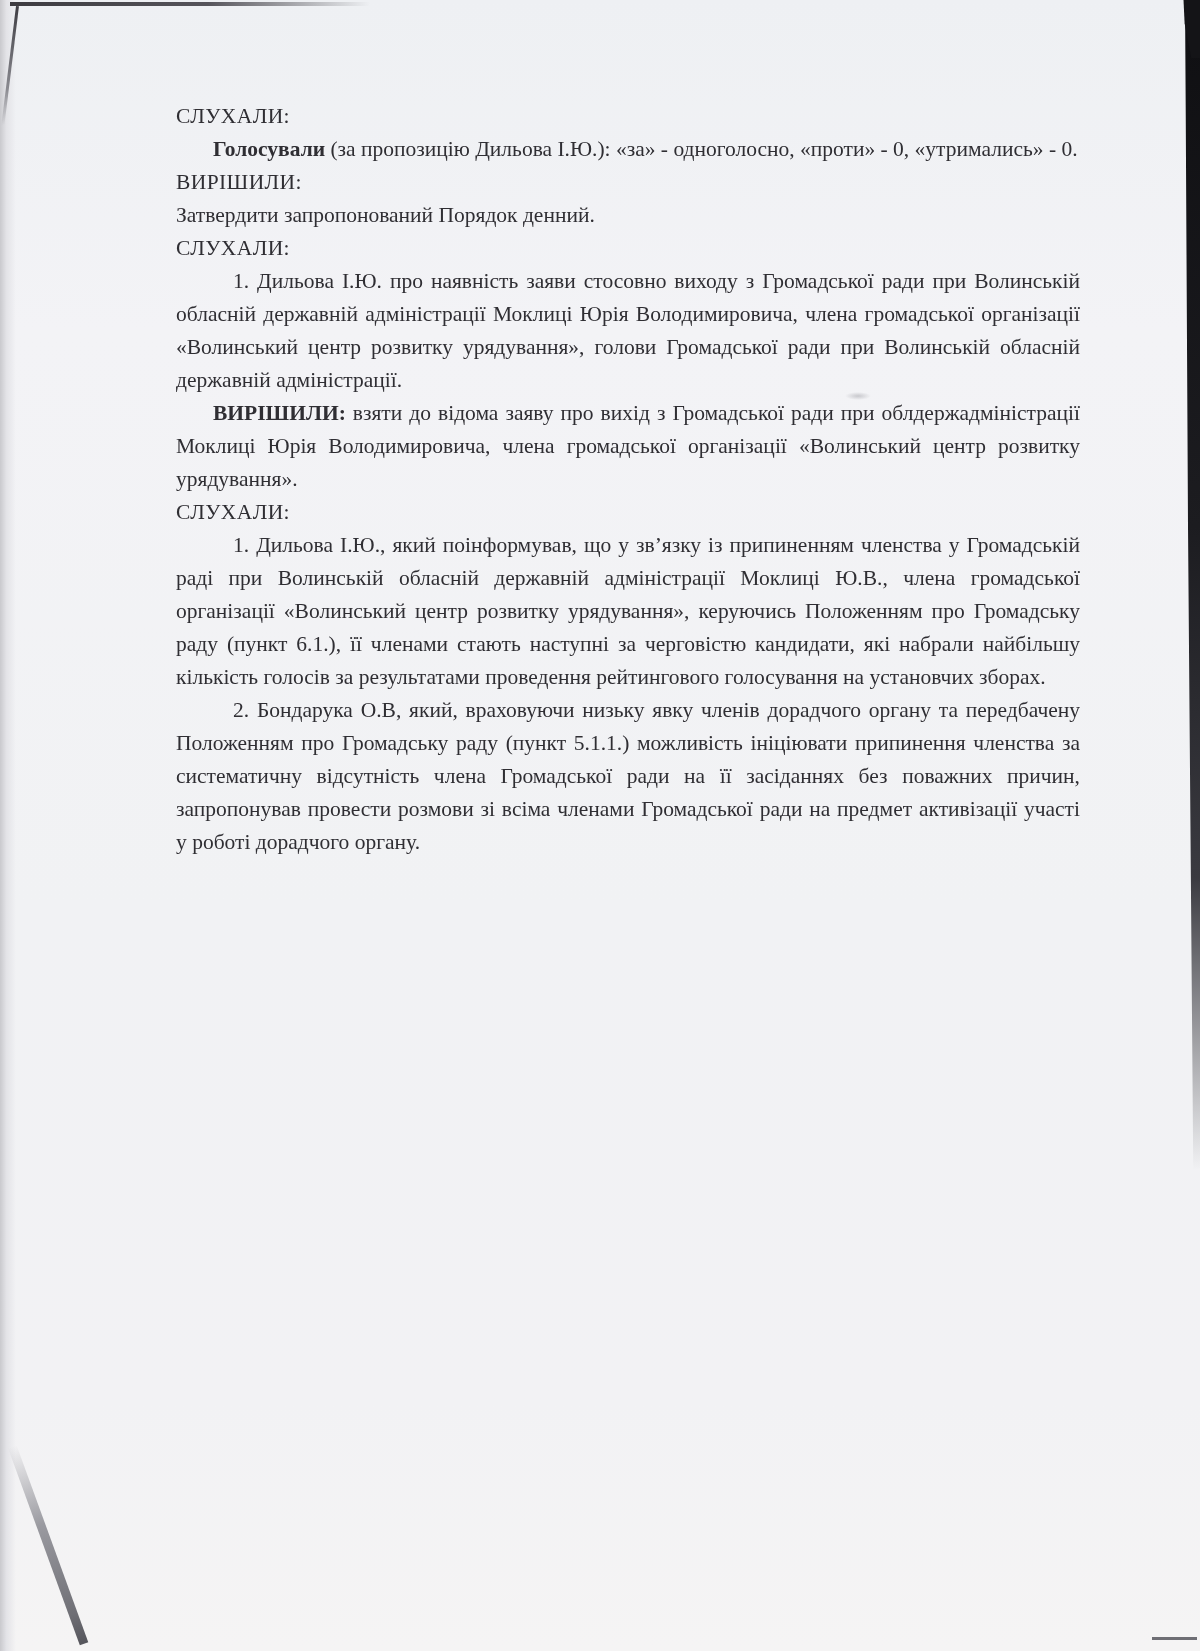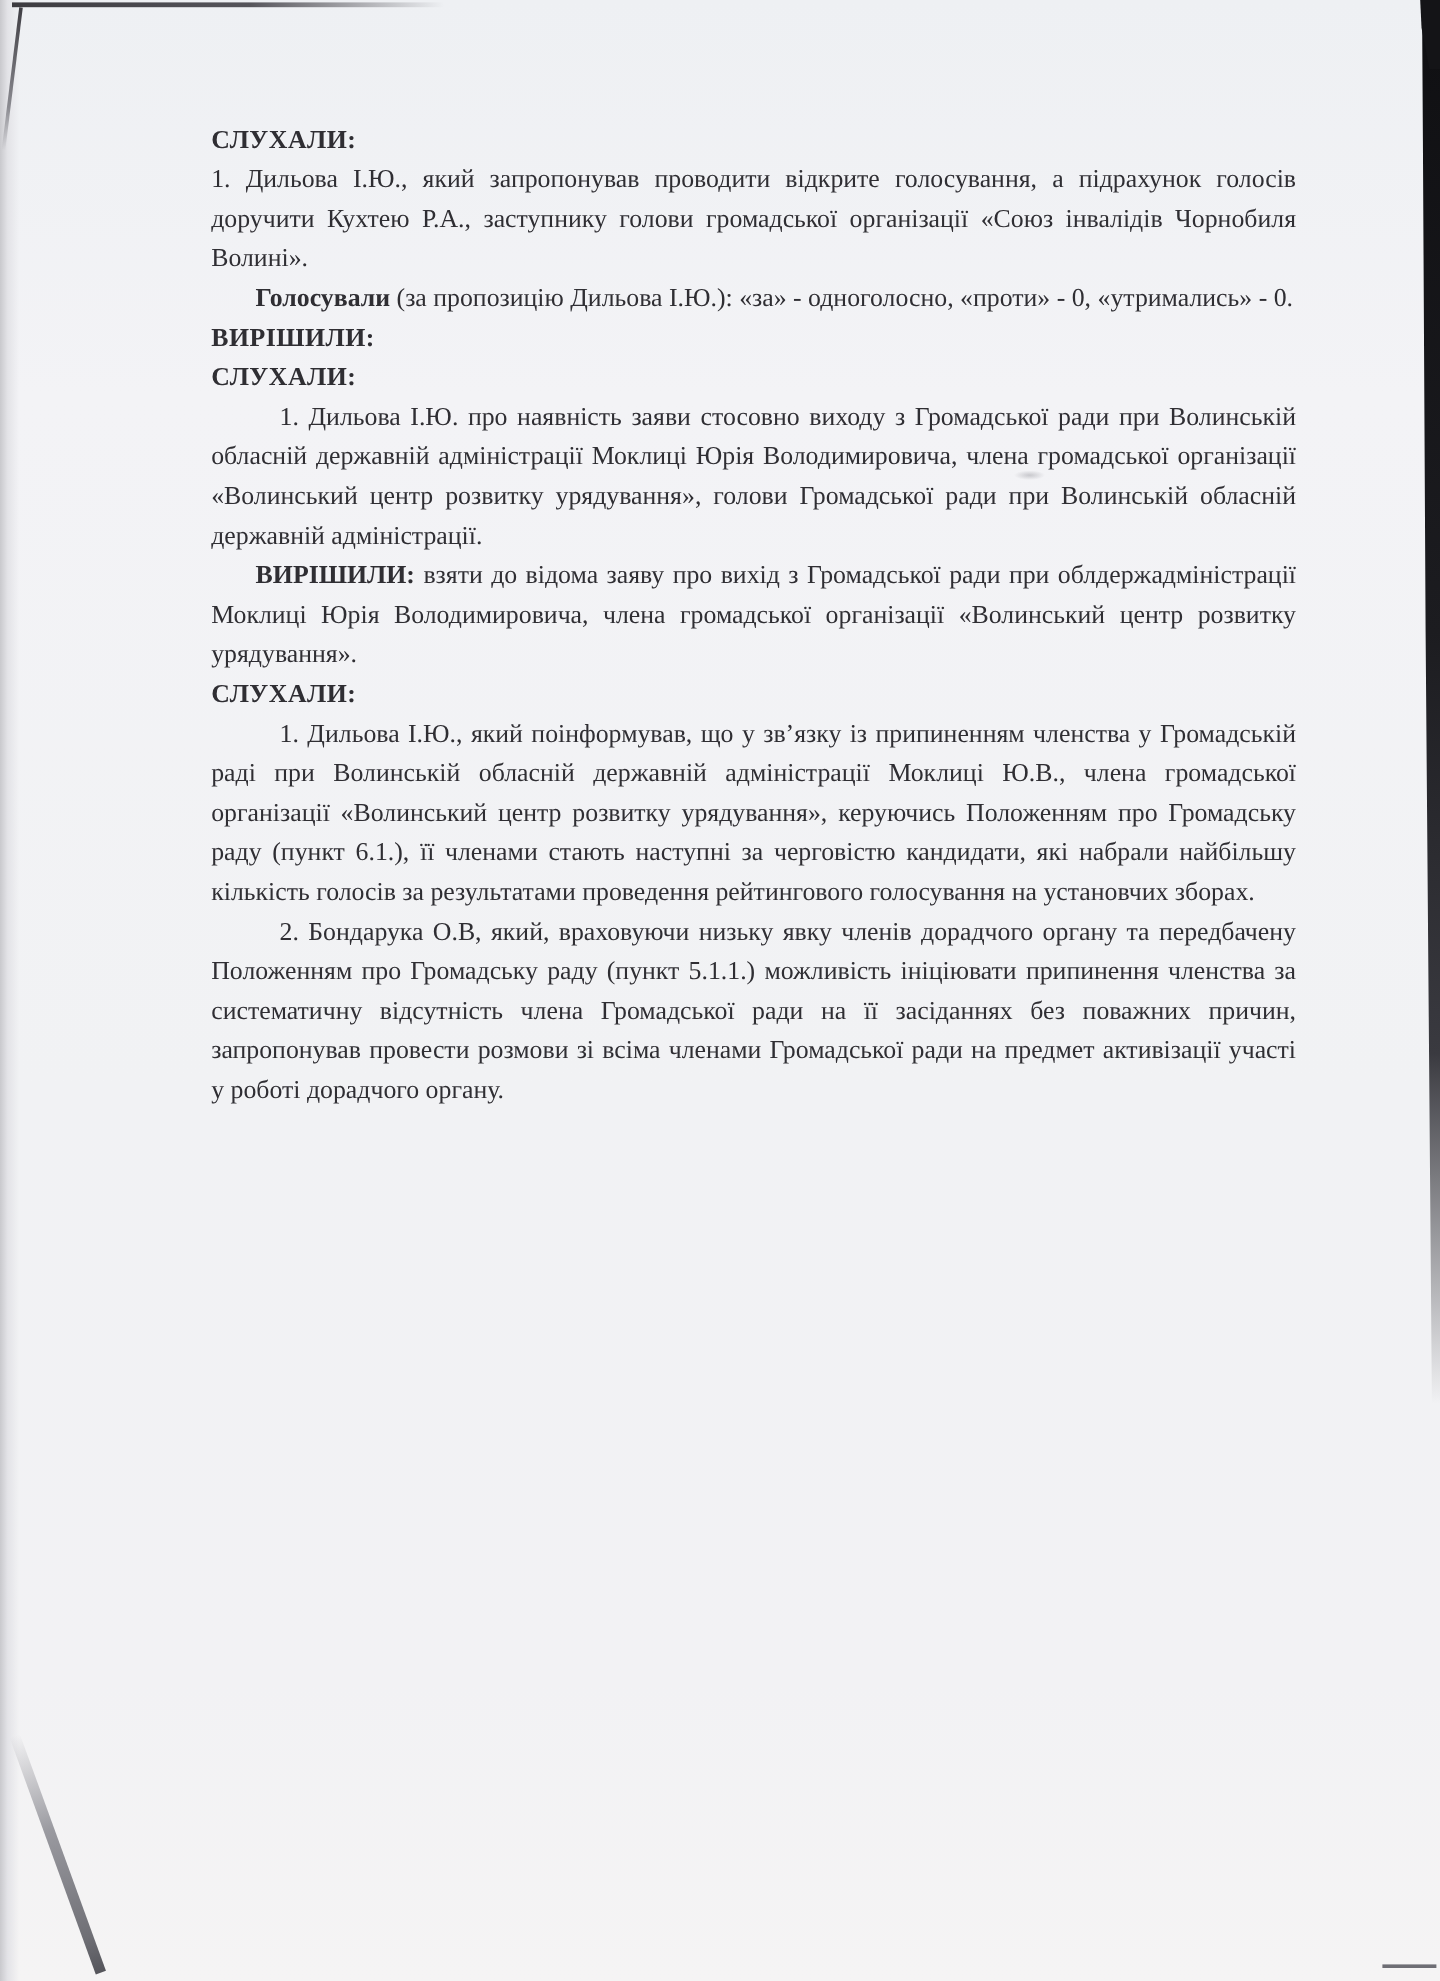"СЛУХАЛИ:" .label { font-weight: bold -> normal }
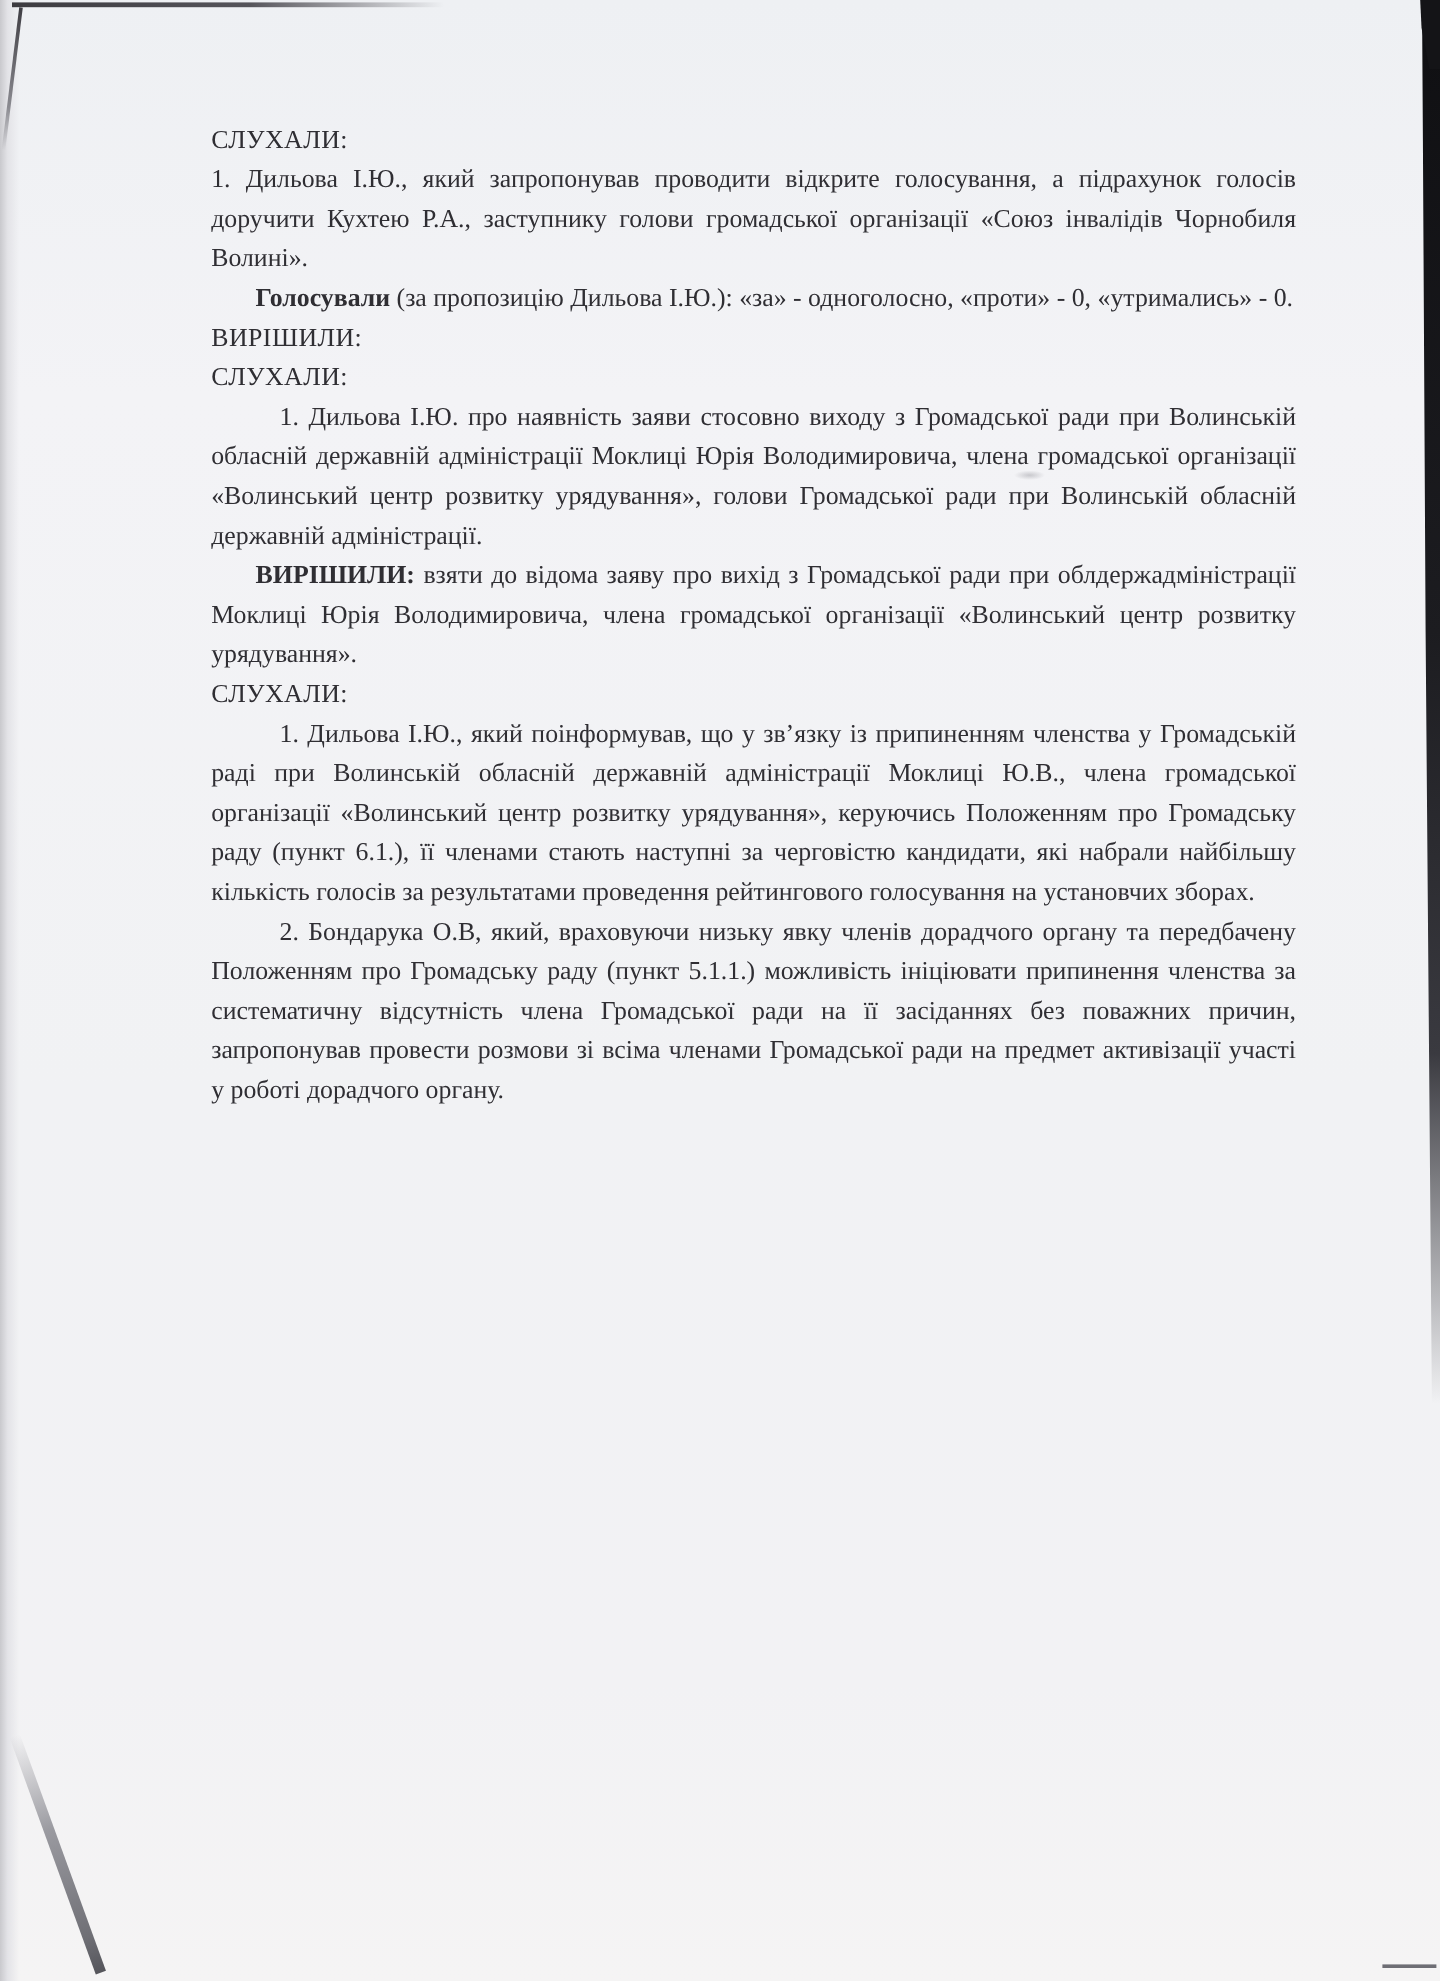"1. Дильова І.Ю., який запропонував" p.para { html: <p>1. Дильова І.Ю., який запропонував проводити відкрите голосування, а підрахунок голосів доручити Кухтею Р.А., заступнику голови громадської організації «Союз інвалідів Чорнобиля Волині».</p> -> none }
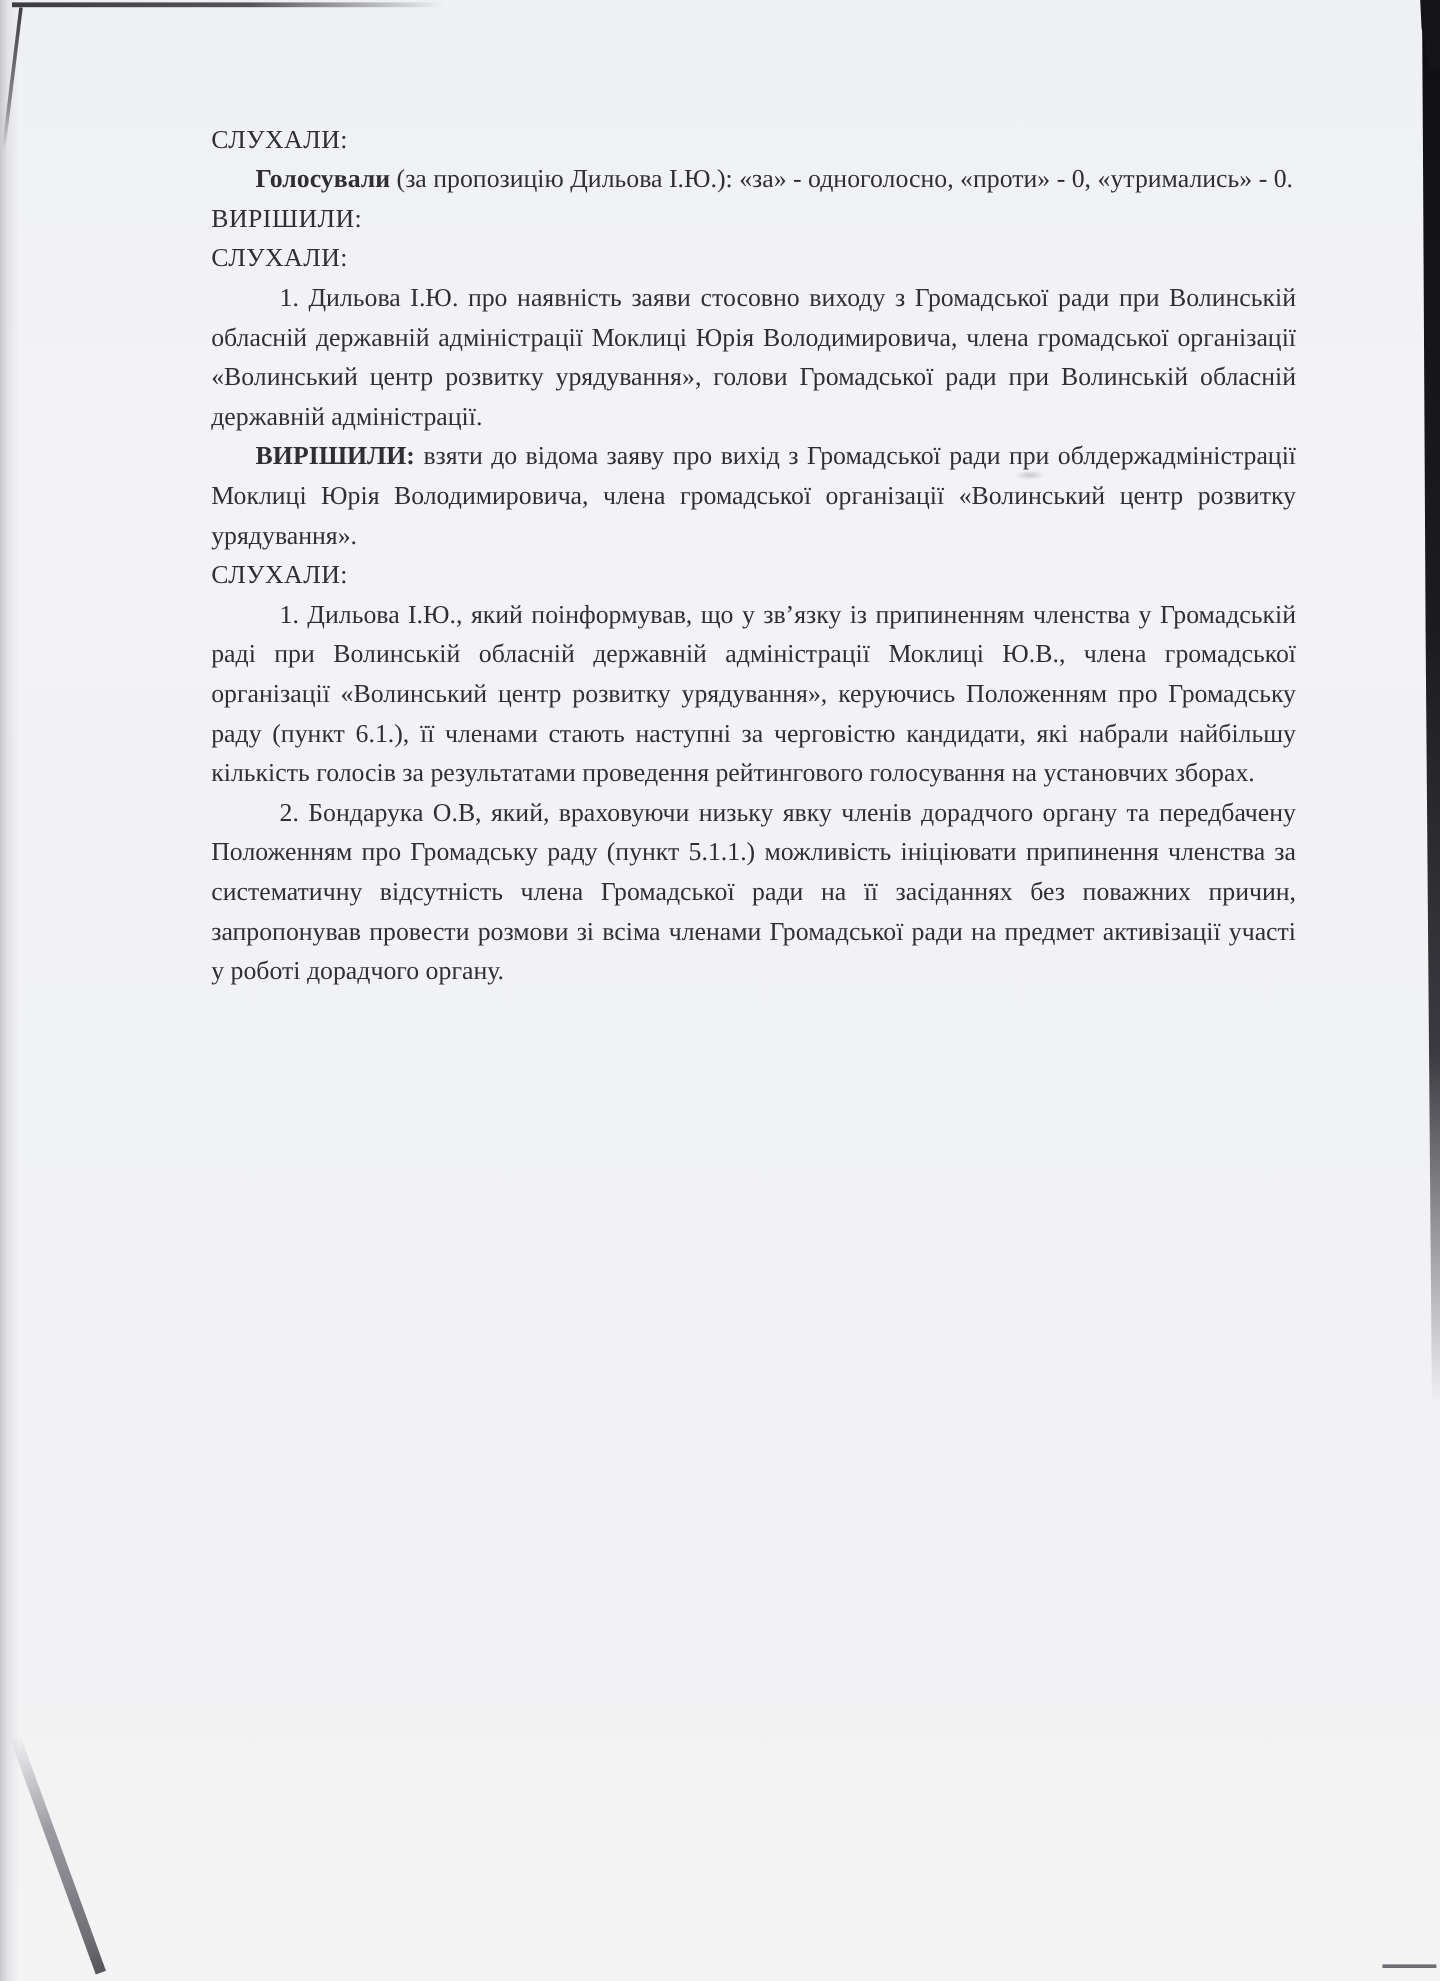"Затвердити запропонований Порядок" p.para { html: none -> <p>Затвердити запропонований Порядок денний.</p> }
